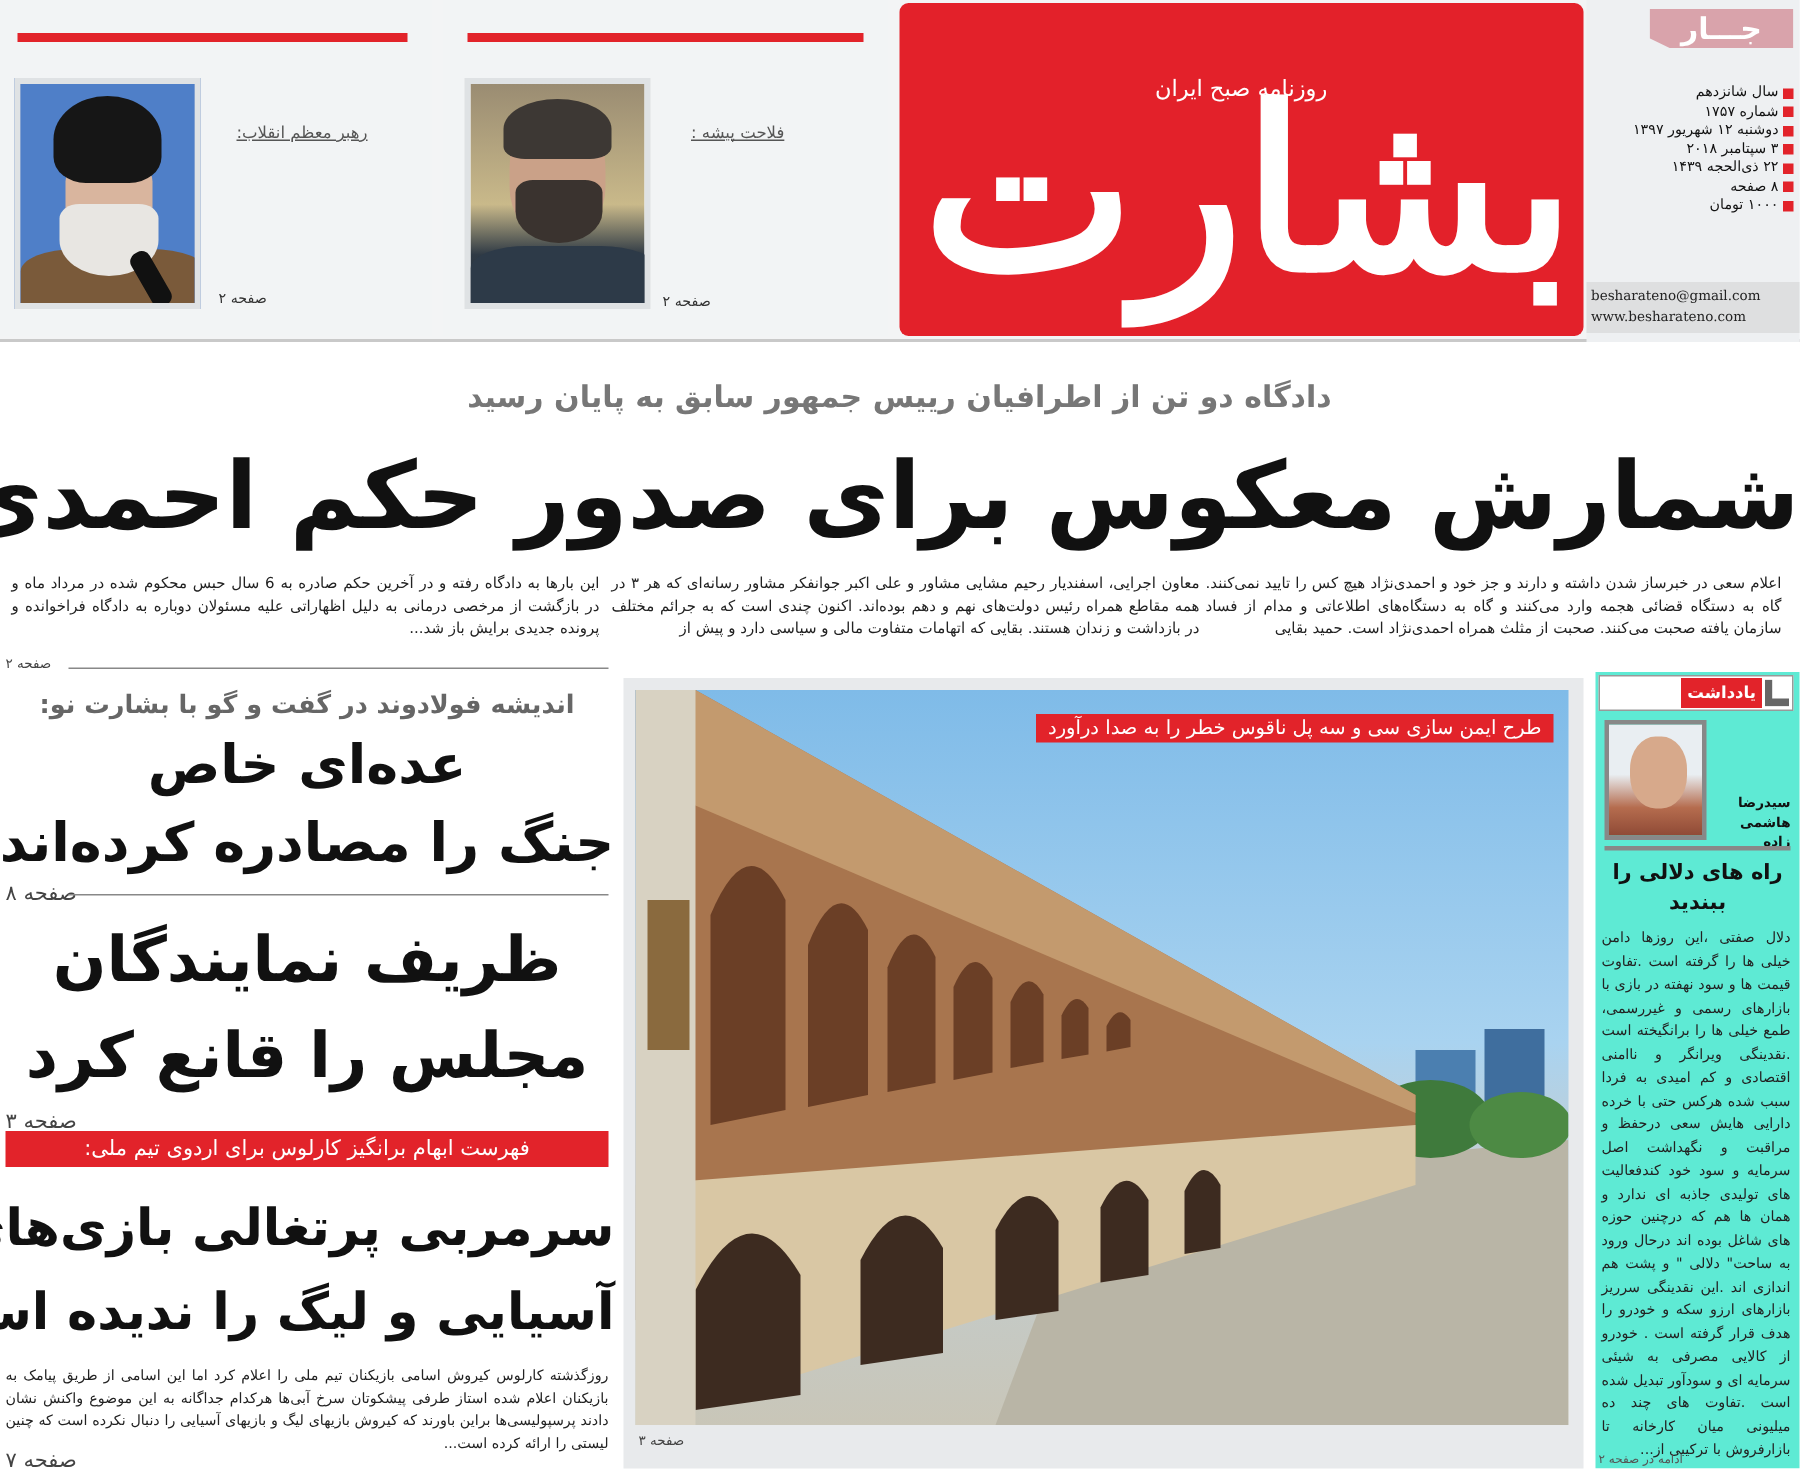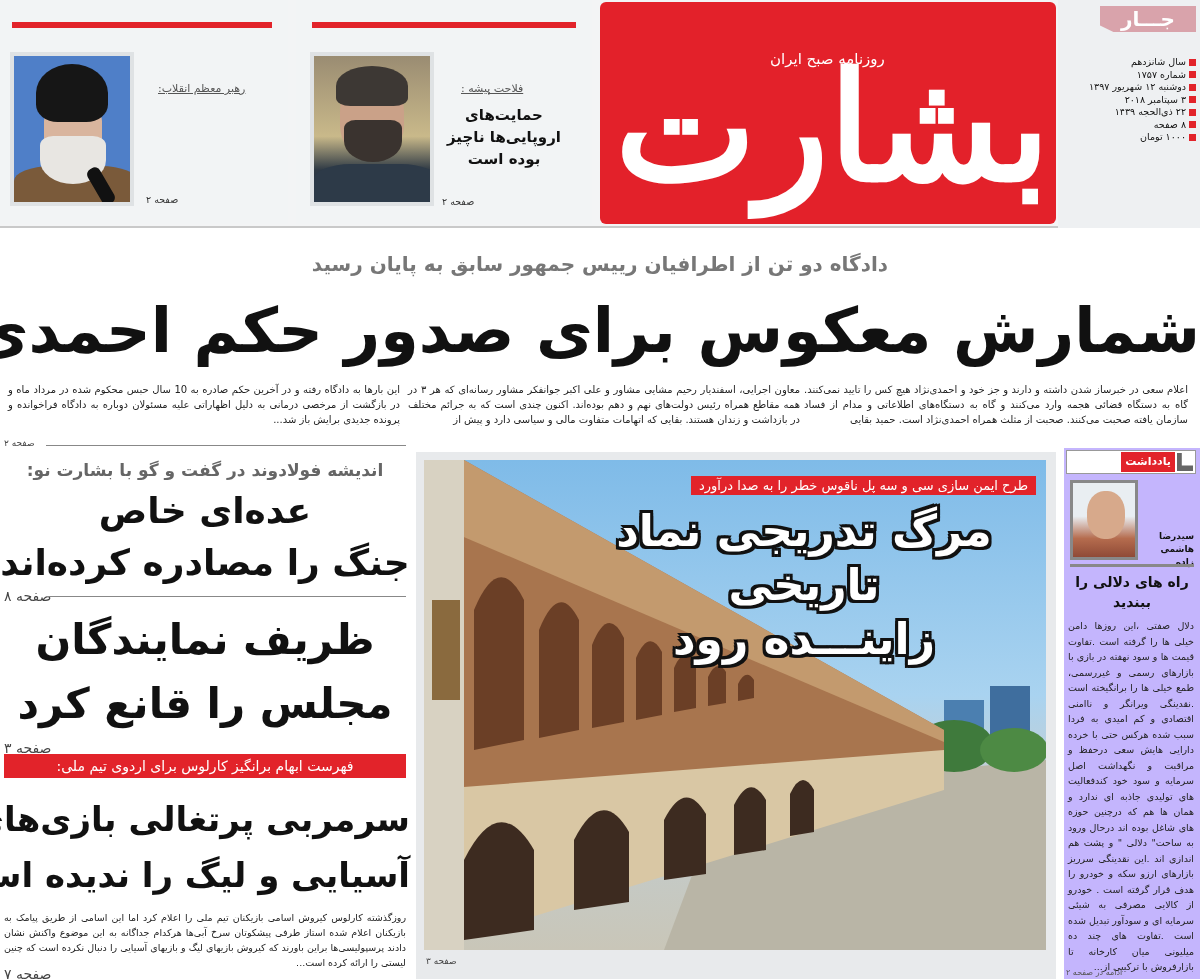"حمایت‌های اروپایی‌ها ناچیز بوده است" div.headline { html: <div>حمایت‌های اروپایی‌ها ناچیز بوده است</div> -> none }
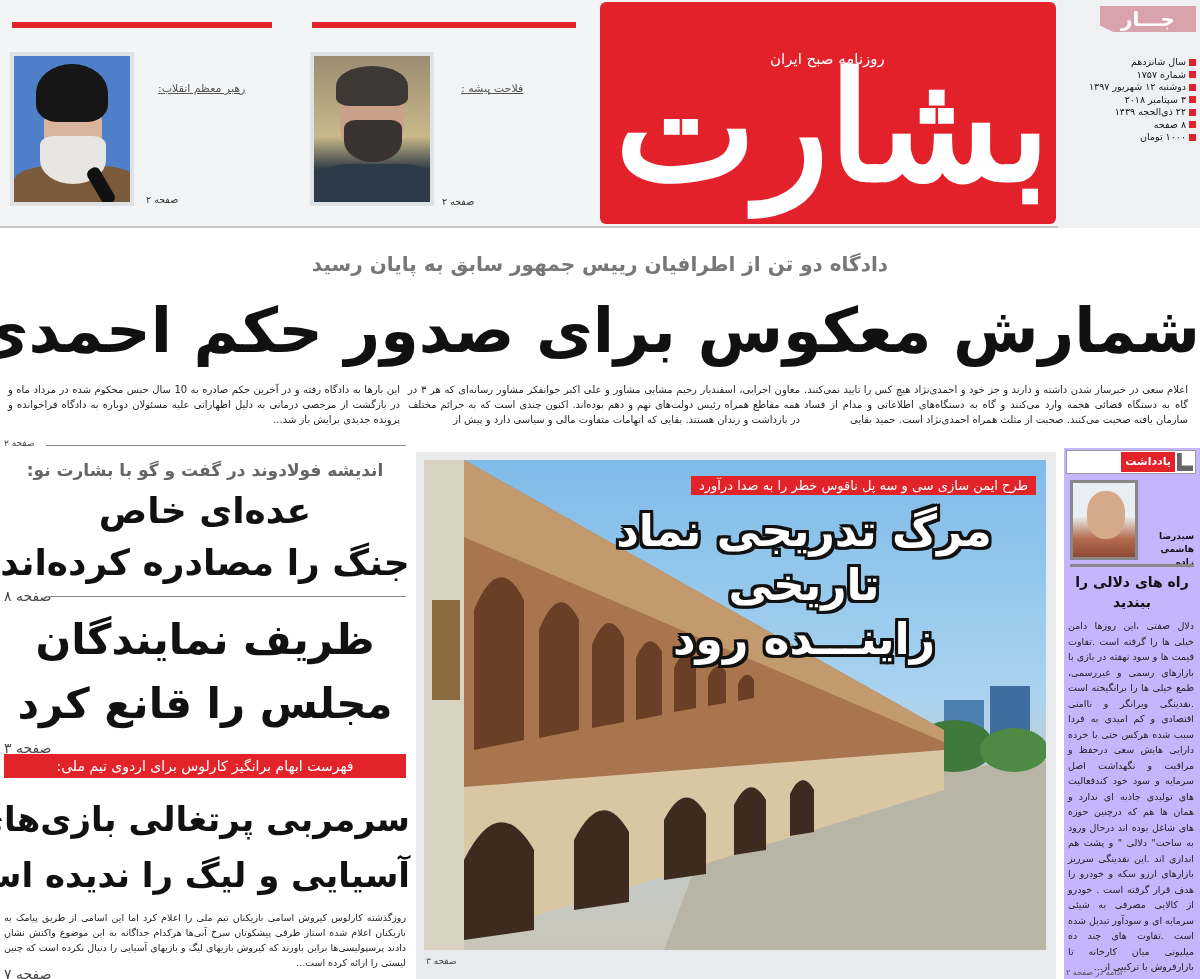"besharateno@gmail.com" div.contact { html: none -> <div> <div>besharateno@gmail.com</div> <div>www.besharateno.com</div> </div> }
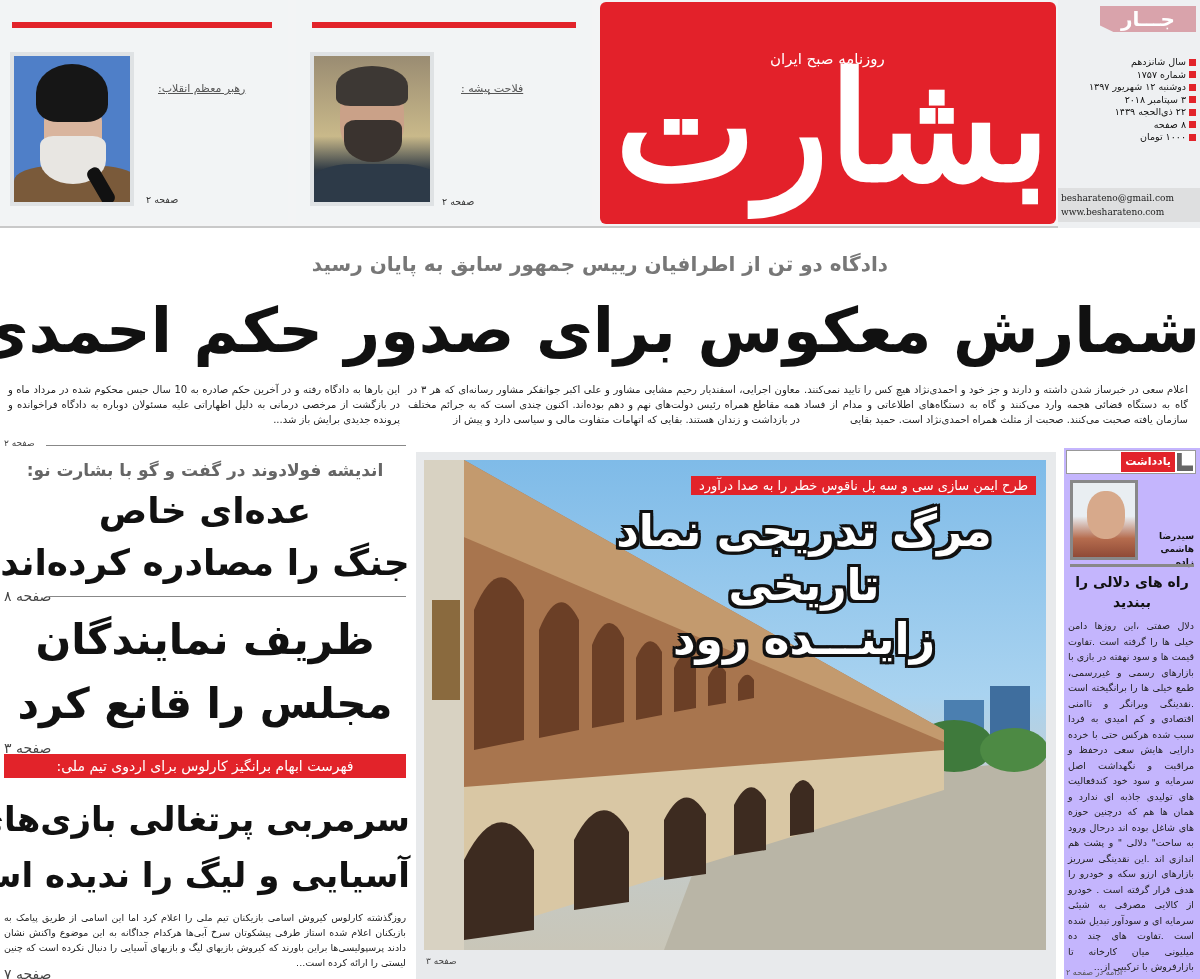"این بارها به دادگاه رفته" p.lead-body { text: 10 -> 6 }
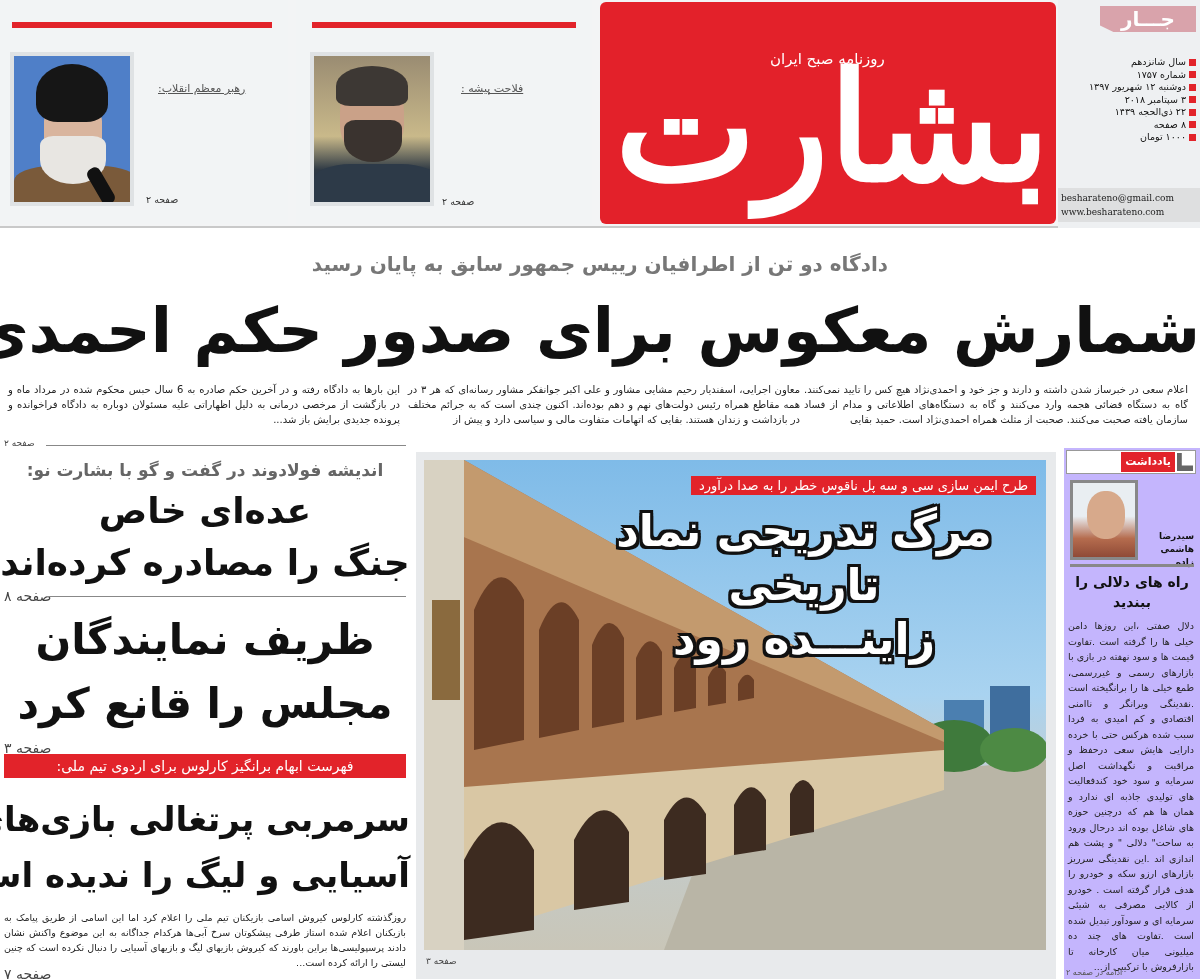"یادداشت" .right-col { background: #c4b5fd -> #5eead4 }
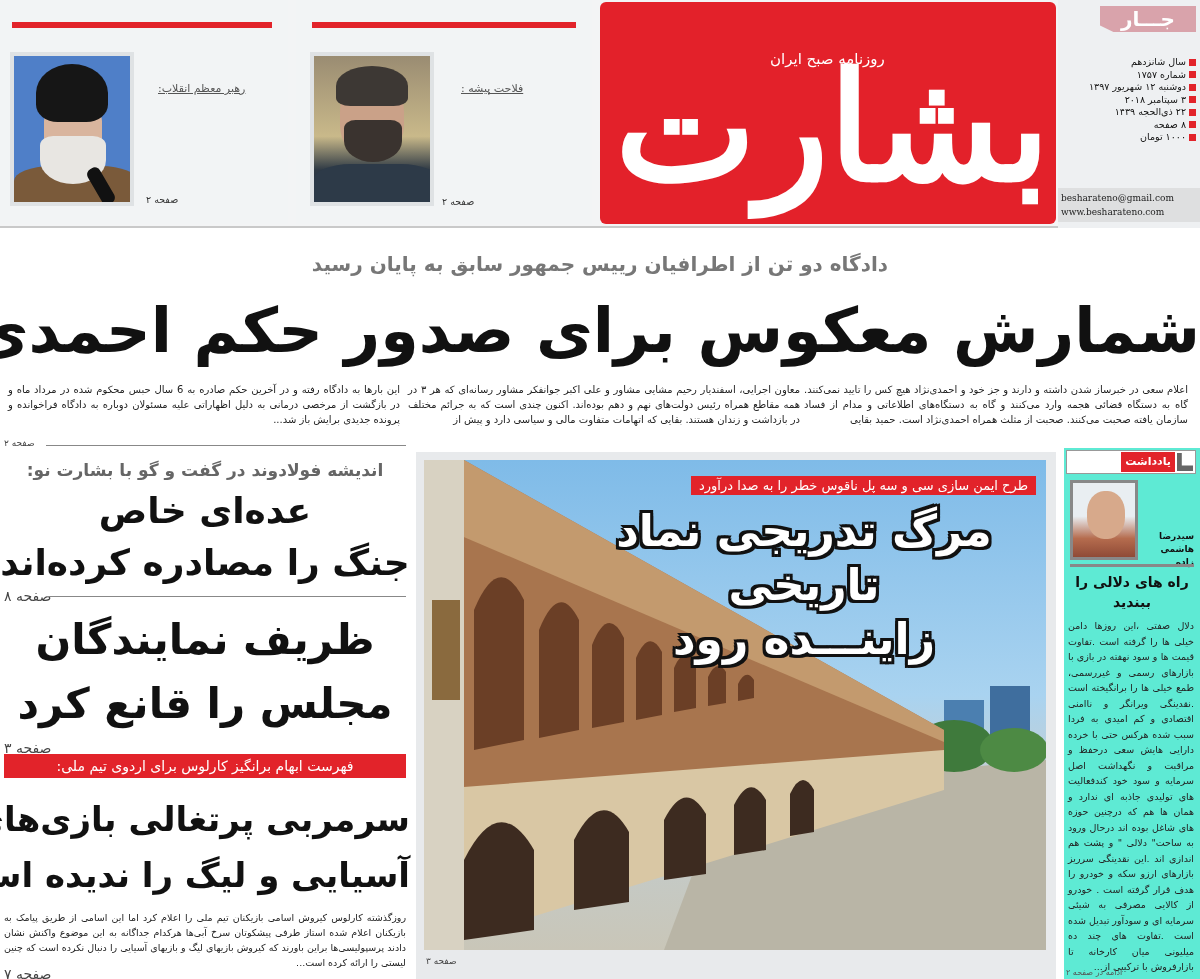"مرگ تدریجی نماد تاریخی" div.center-head { html: <div> <div>مرگ تدریجی نماد تاریخی</div> <div>زاینـــده رود</div> </div> -> none }
